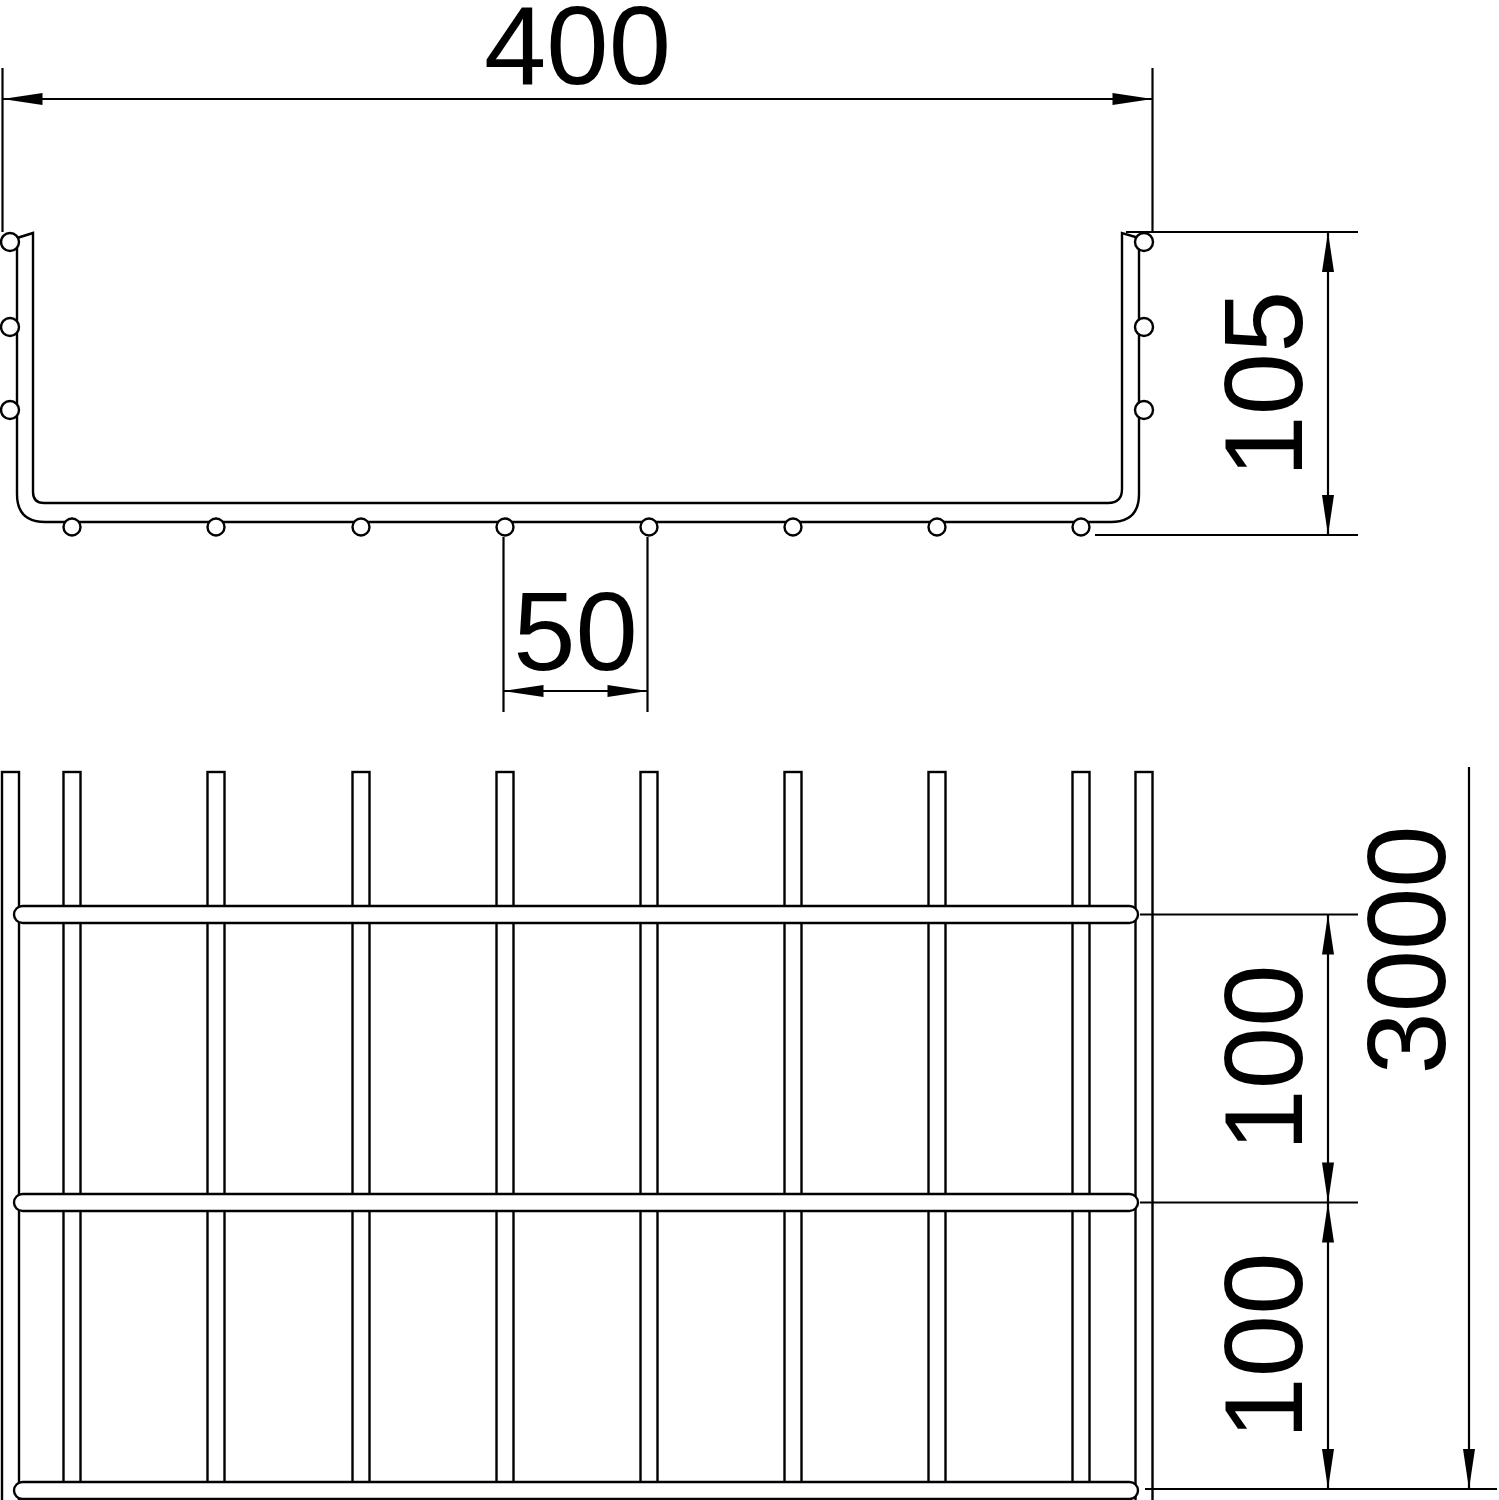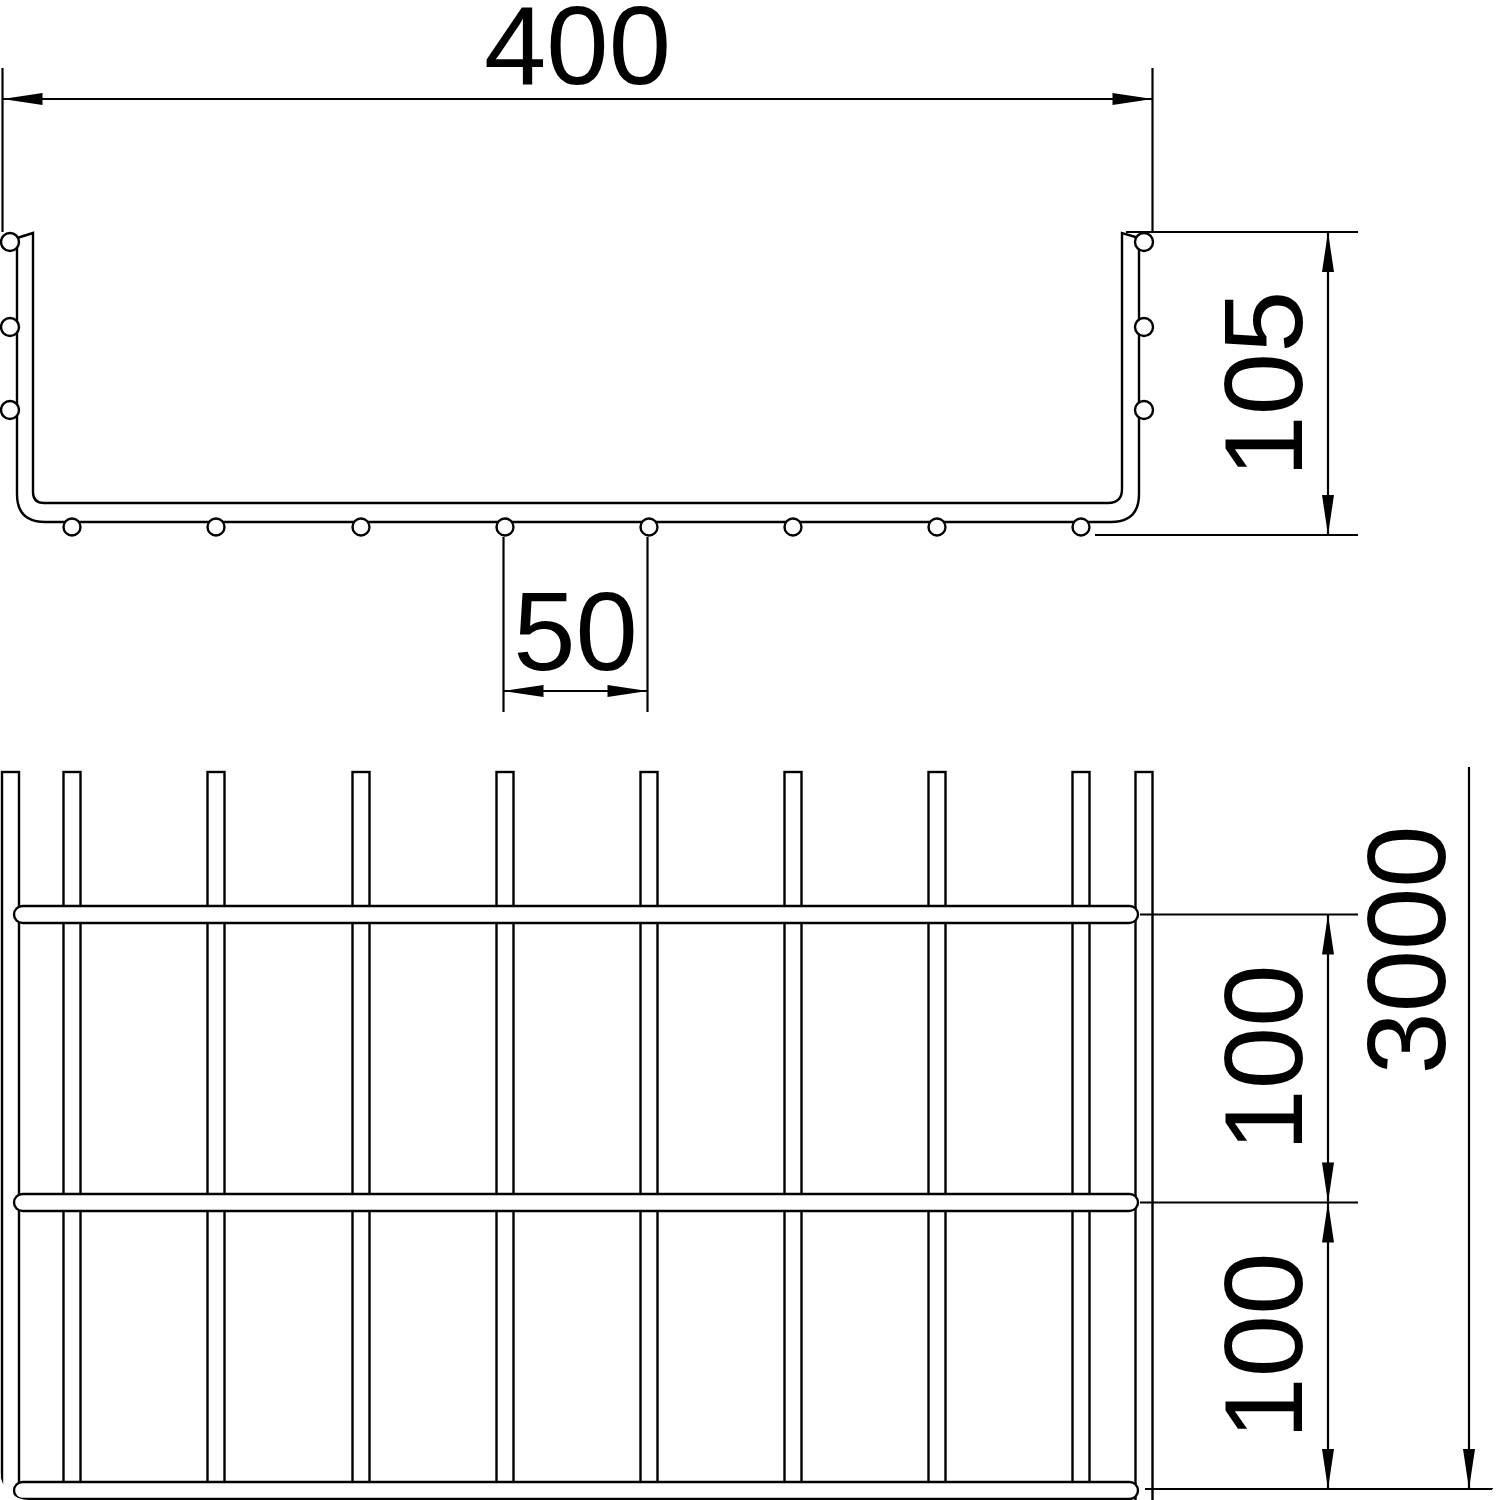"400" .drawing-wrap { border-radius: 29px -> none }
